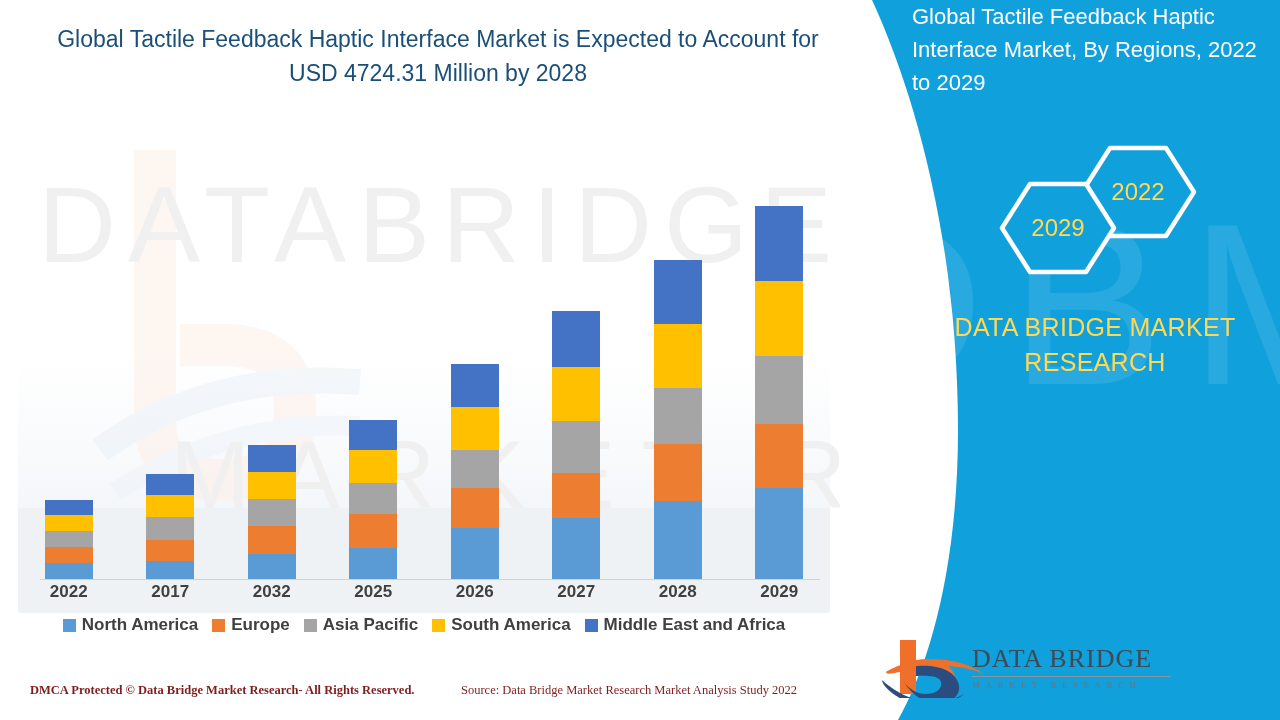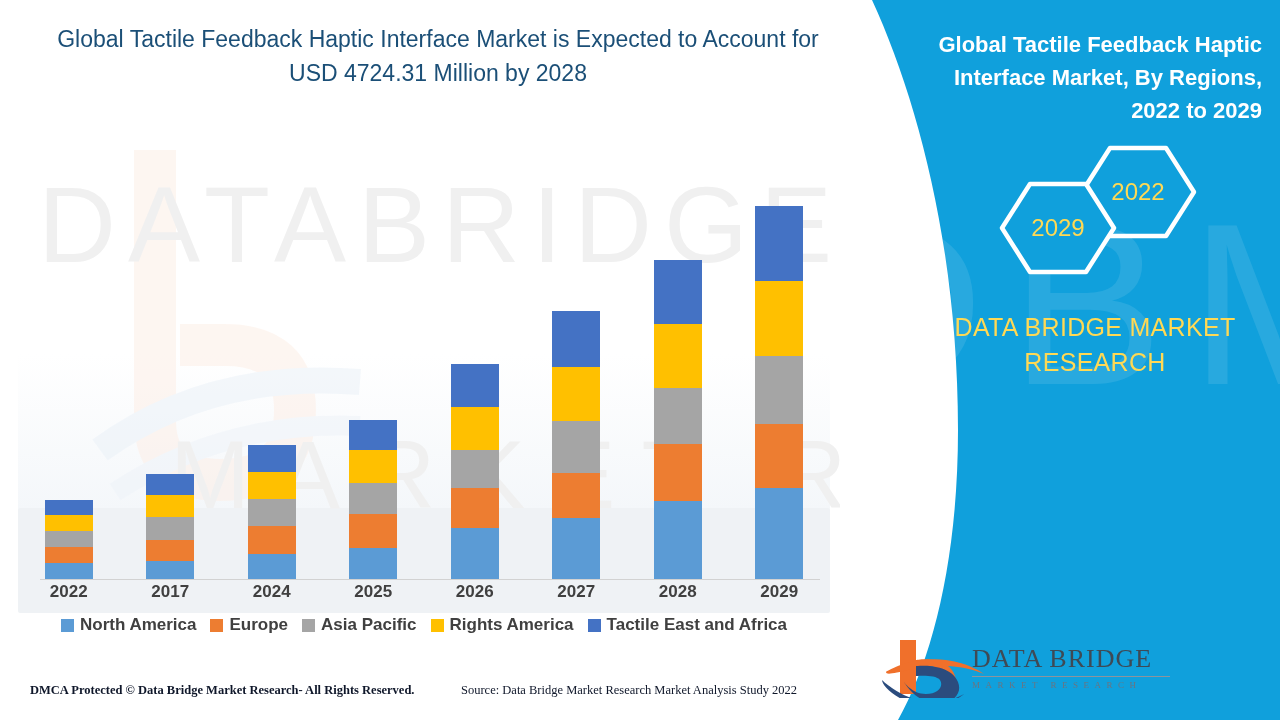"Global Tactile Feedback Haptic Interface Market," .panel-title { font-weight: 700 -> 400; text-align: right -> left; top: 28px -> 0 }
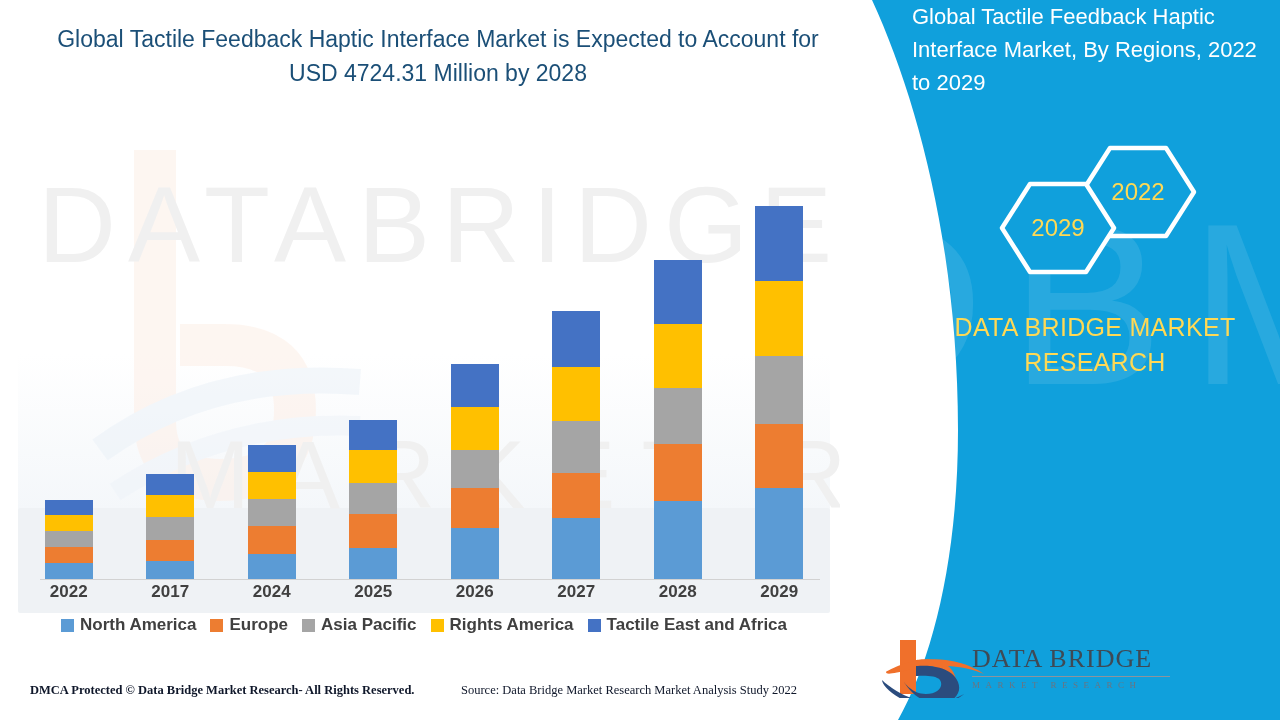"2024" div.xlabel { text: 2024 -> 2032 }
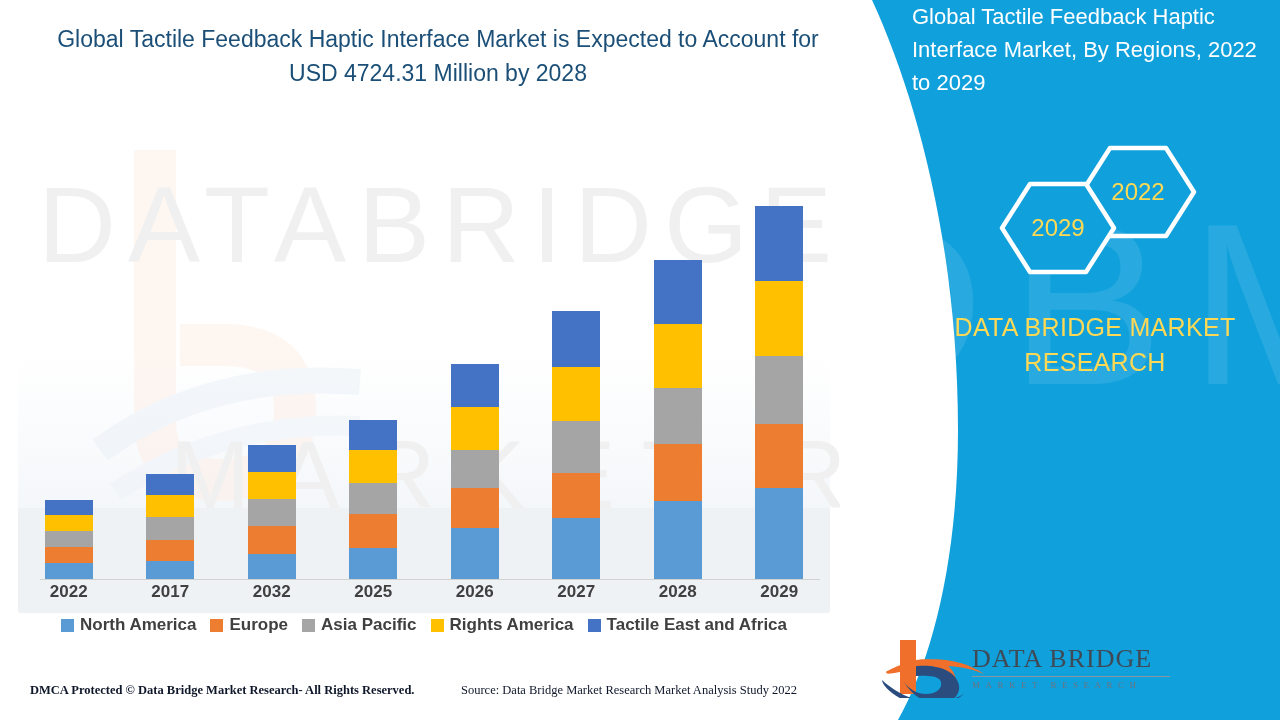"Rights America" span.legend-label { text: Rights -> South }
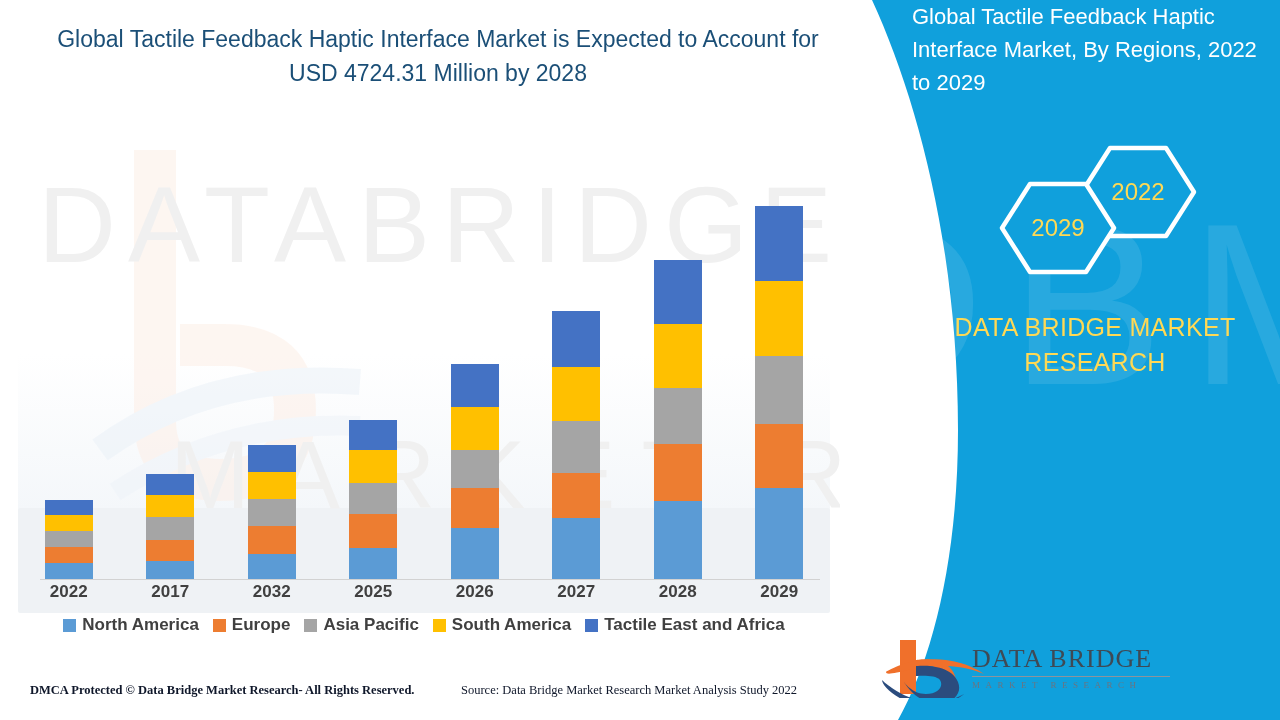"Tactile East and Africa" span.legend-label { text: Tactile -> Middle }
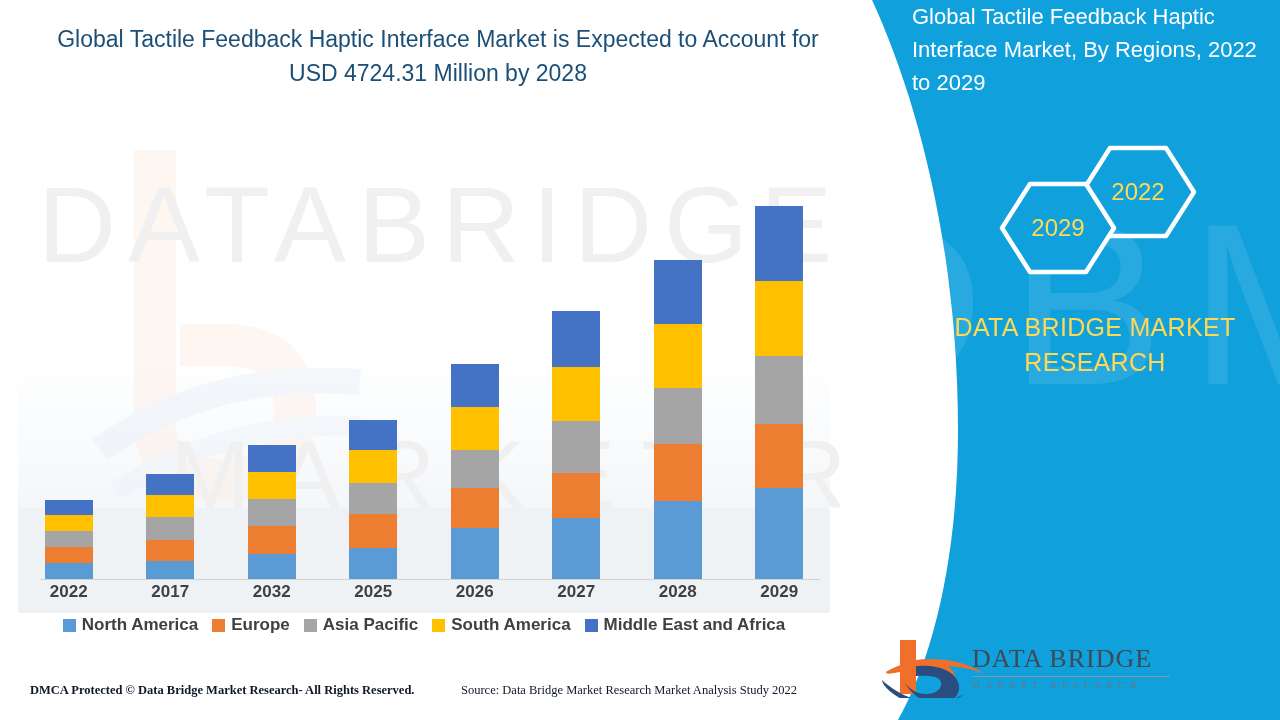"DMCA Protected © Data Bridge" .footer { color: #0f172a -> #7f1d1d }
